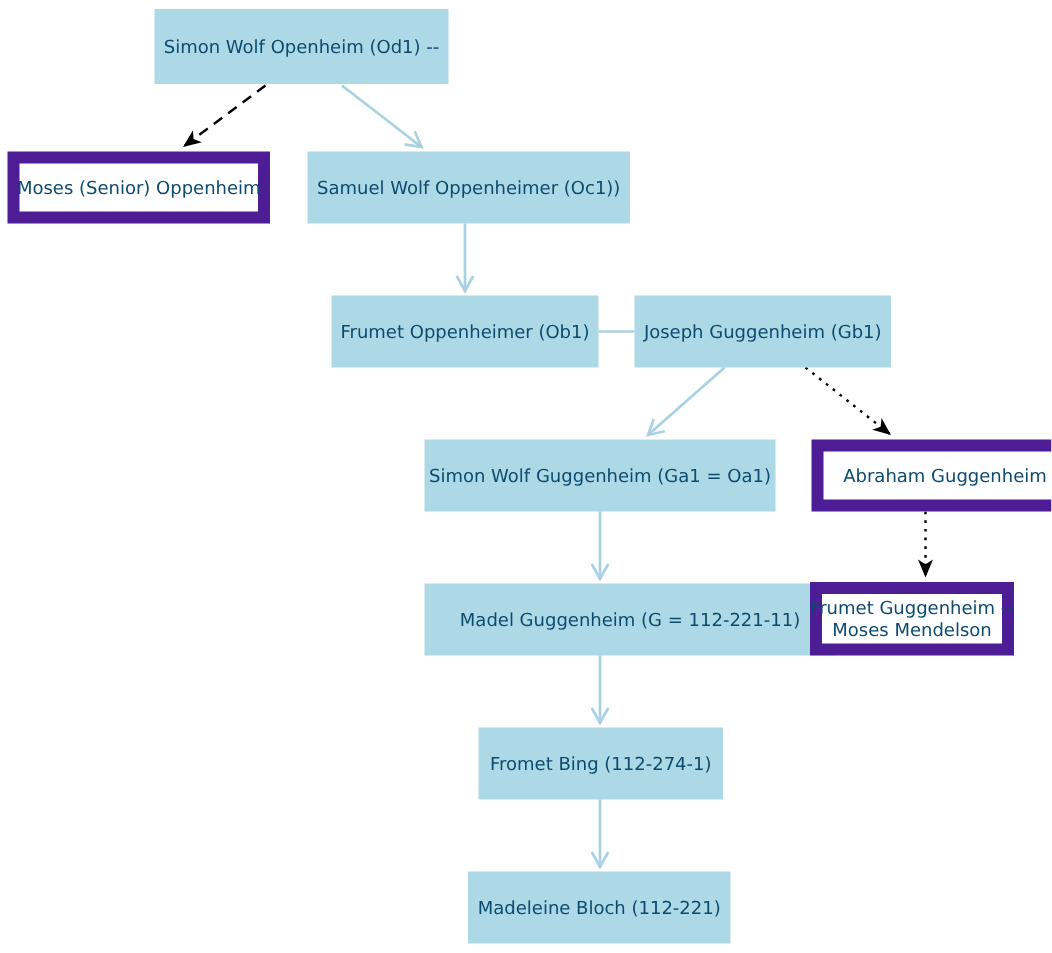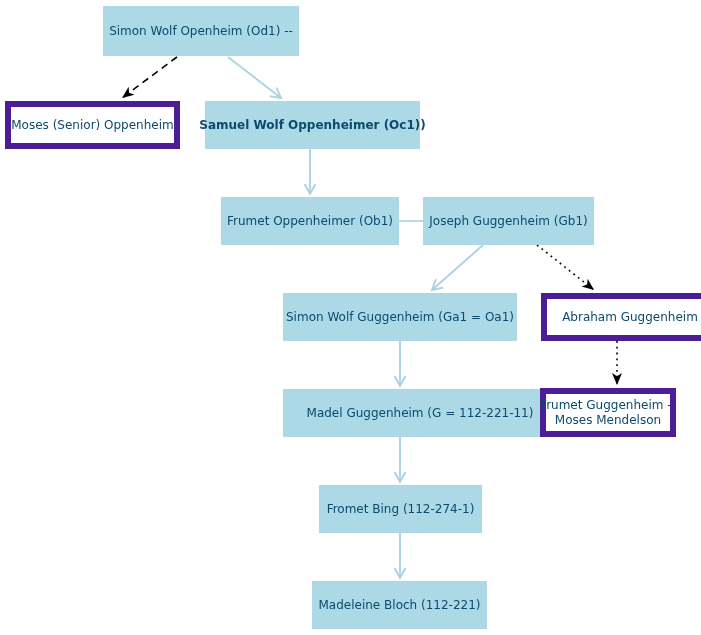"Moses (Senior) Oppenheim" .node.plain { border: 6px solid #4c1d95 -> 8px solid #4c1d95 }
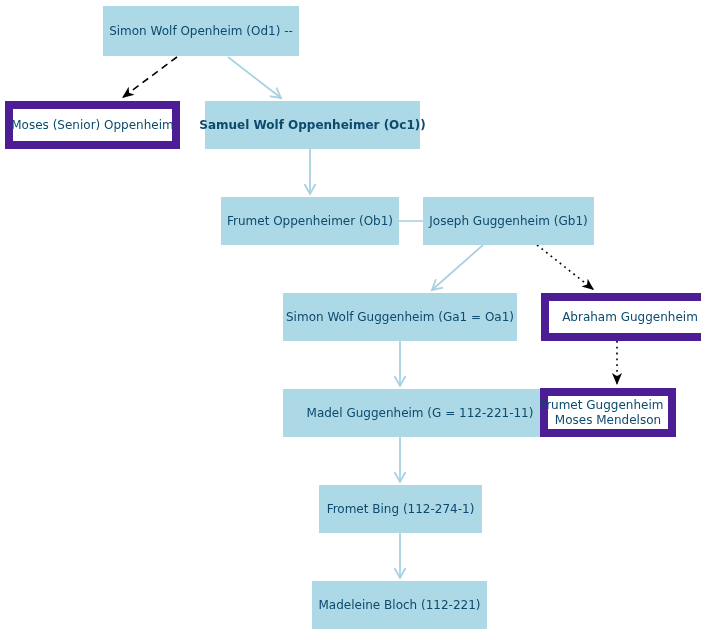"Samuel Wolf Oppenheimer (Oc1))" div.node { font-weight: bold -> none }
